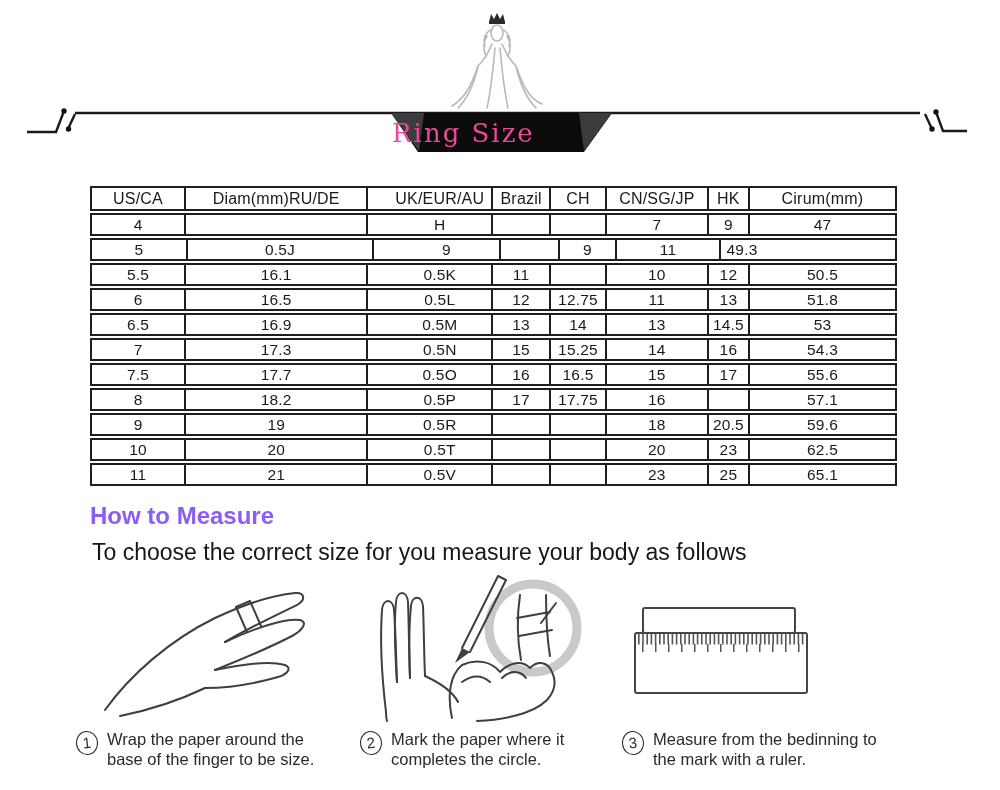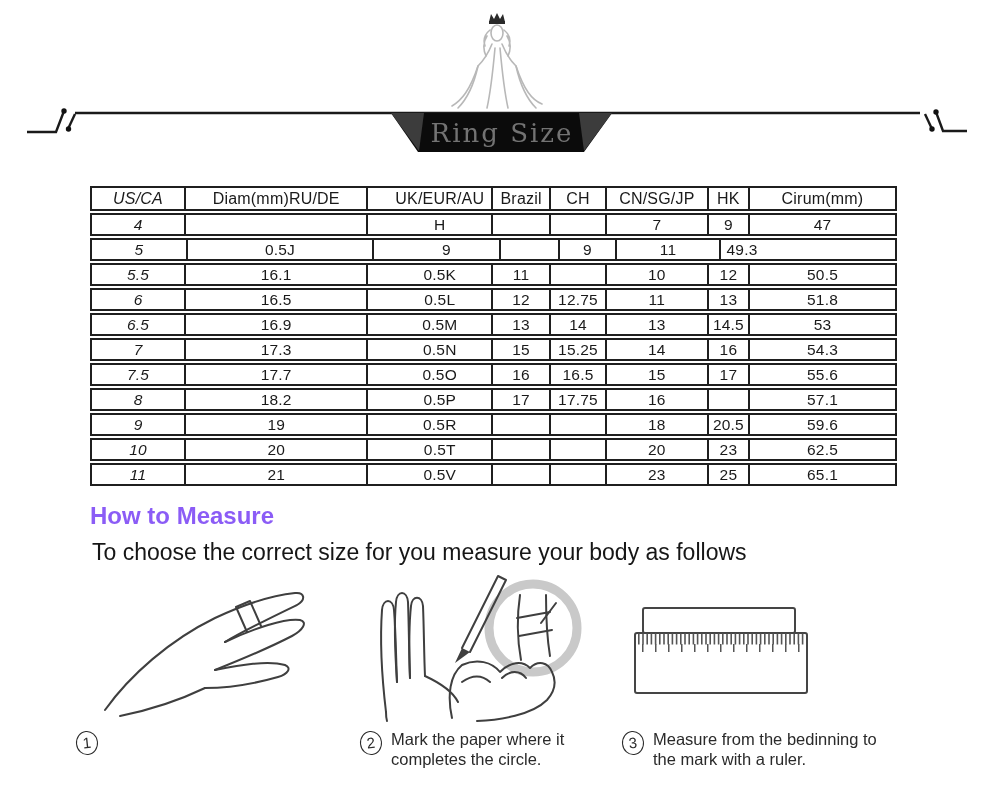"Ring Size" .banner-title { color: #737373 -> #ec4899; text-align: center -> left }
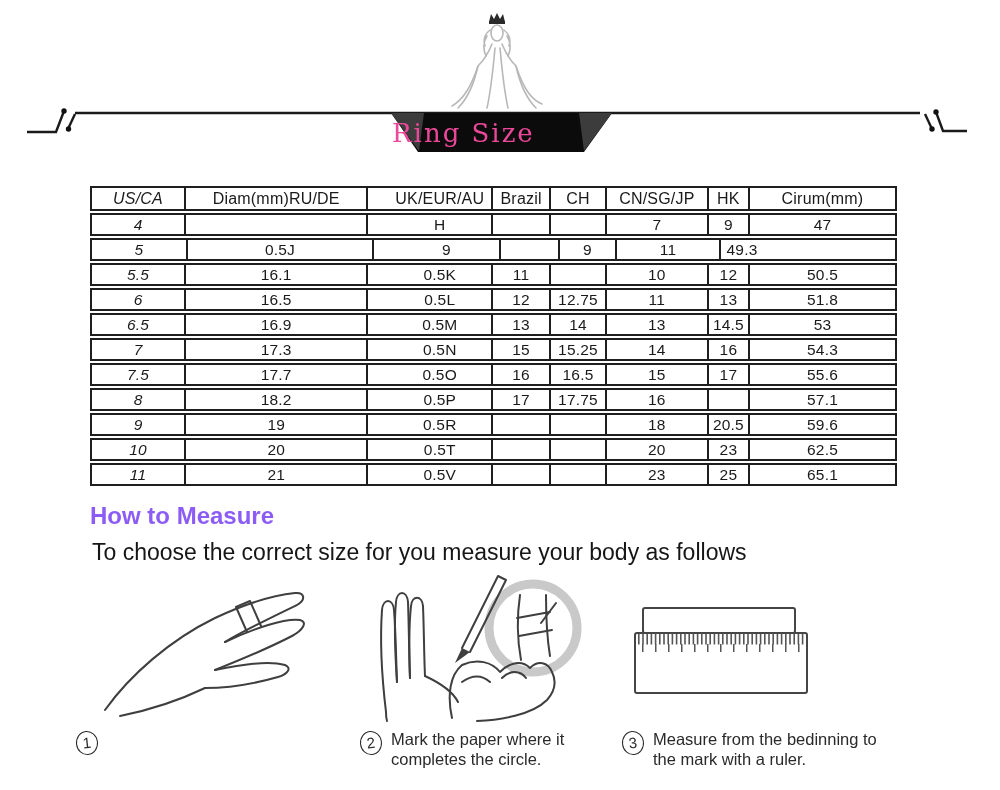"US/CA" .t-cell:nth-child(1) { font-style: italic -> none }
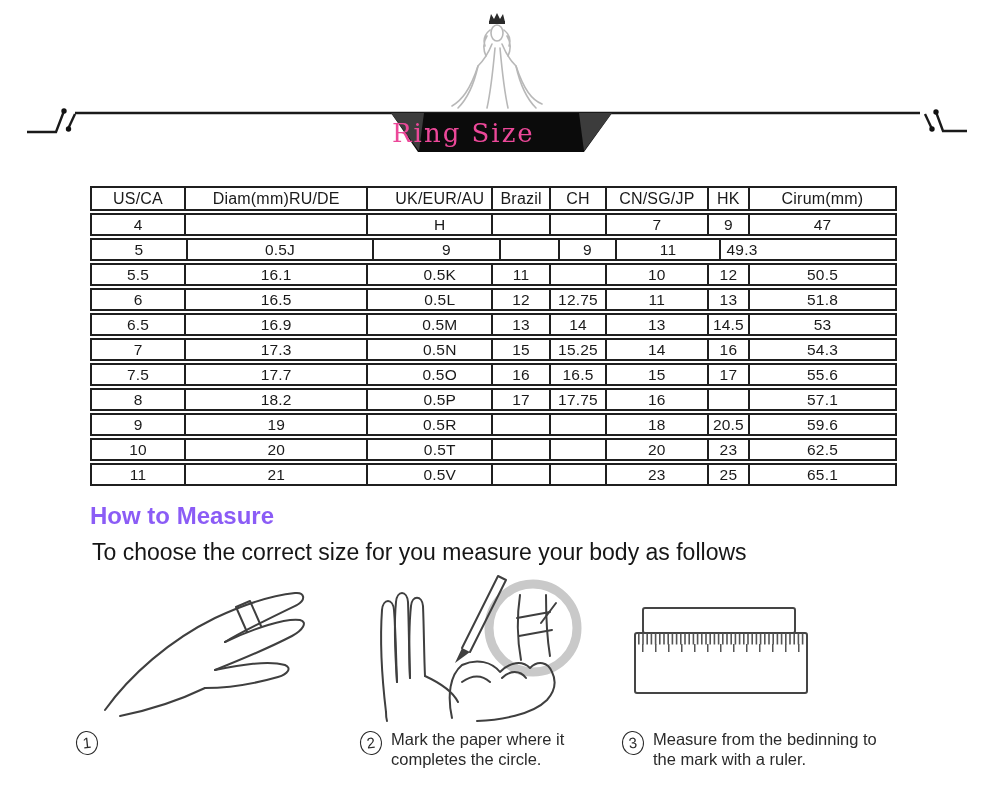"Wrap the paper around the" div.step-text { html: none -> <div> <div>Wrap the paper around the</div> <div>base of the finger to be size.</div> </div> }
